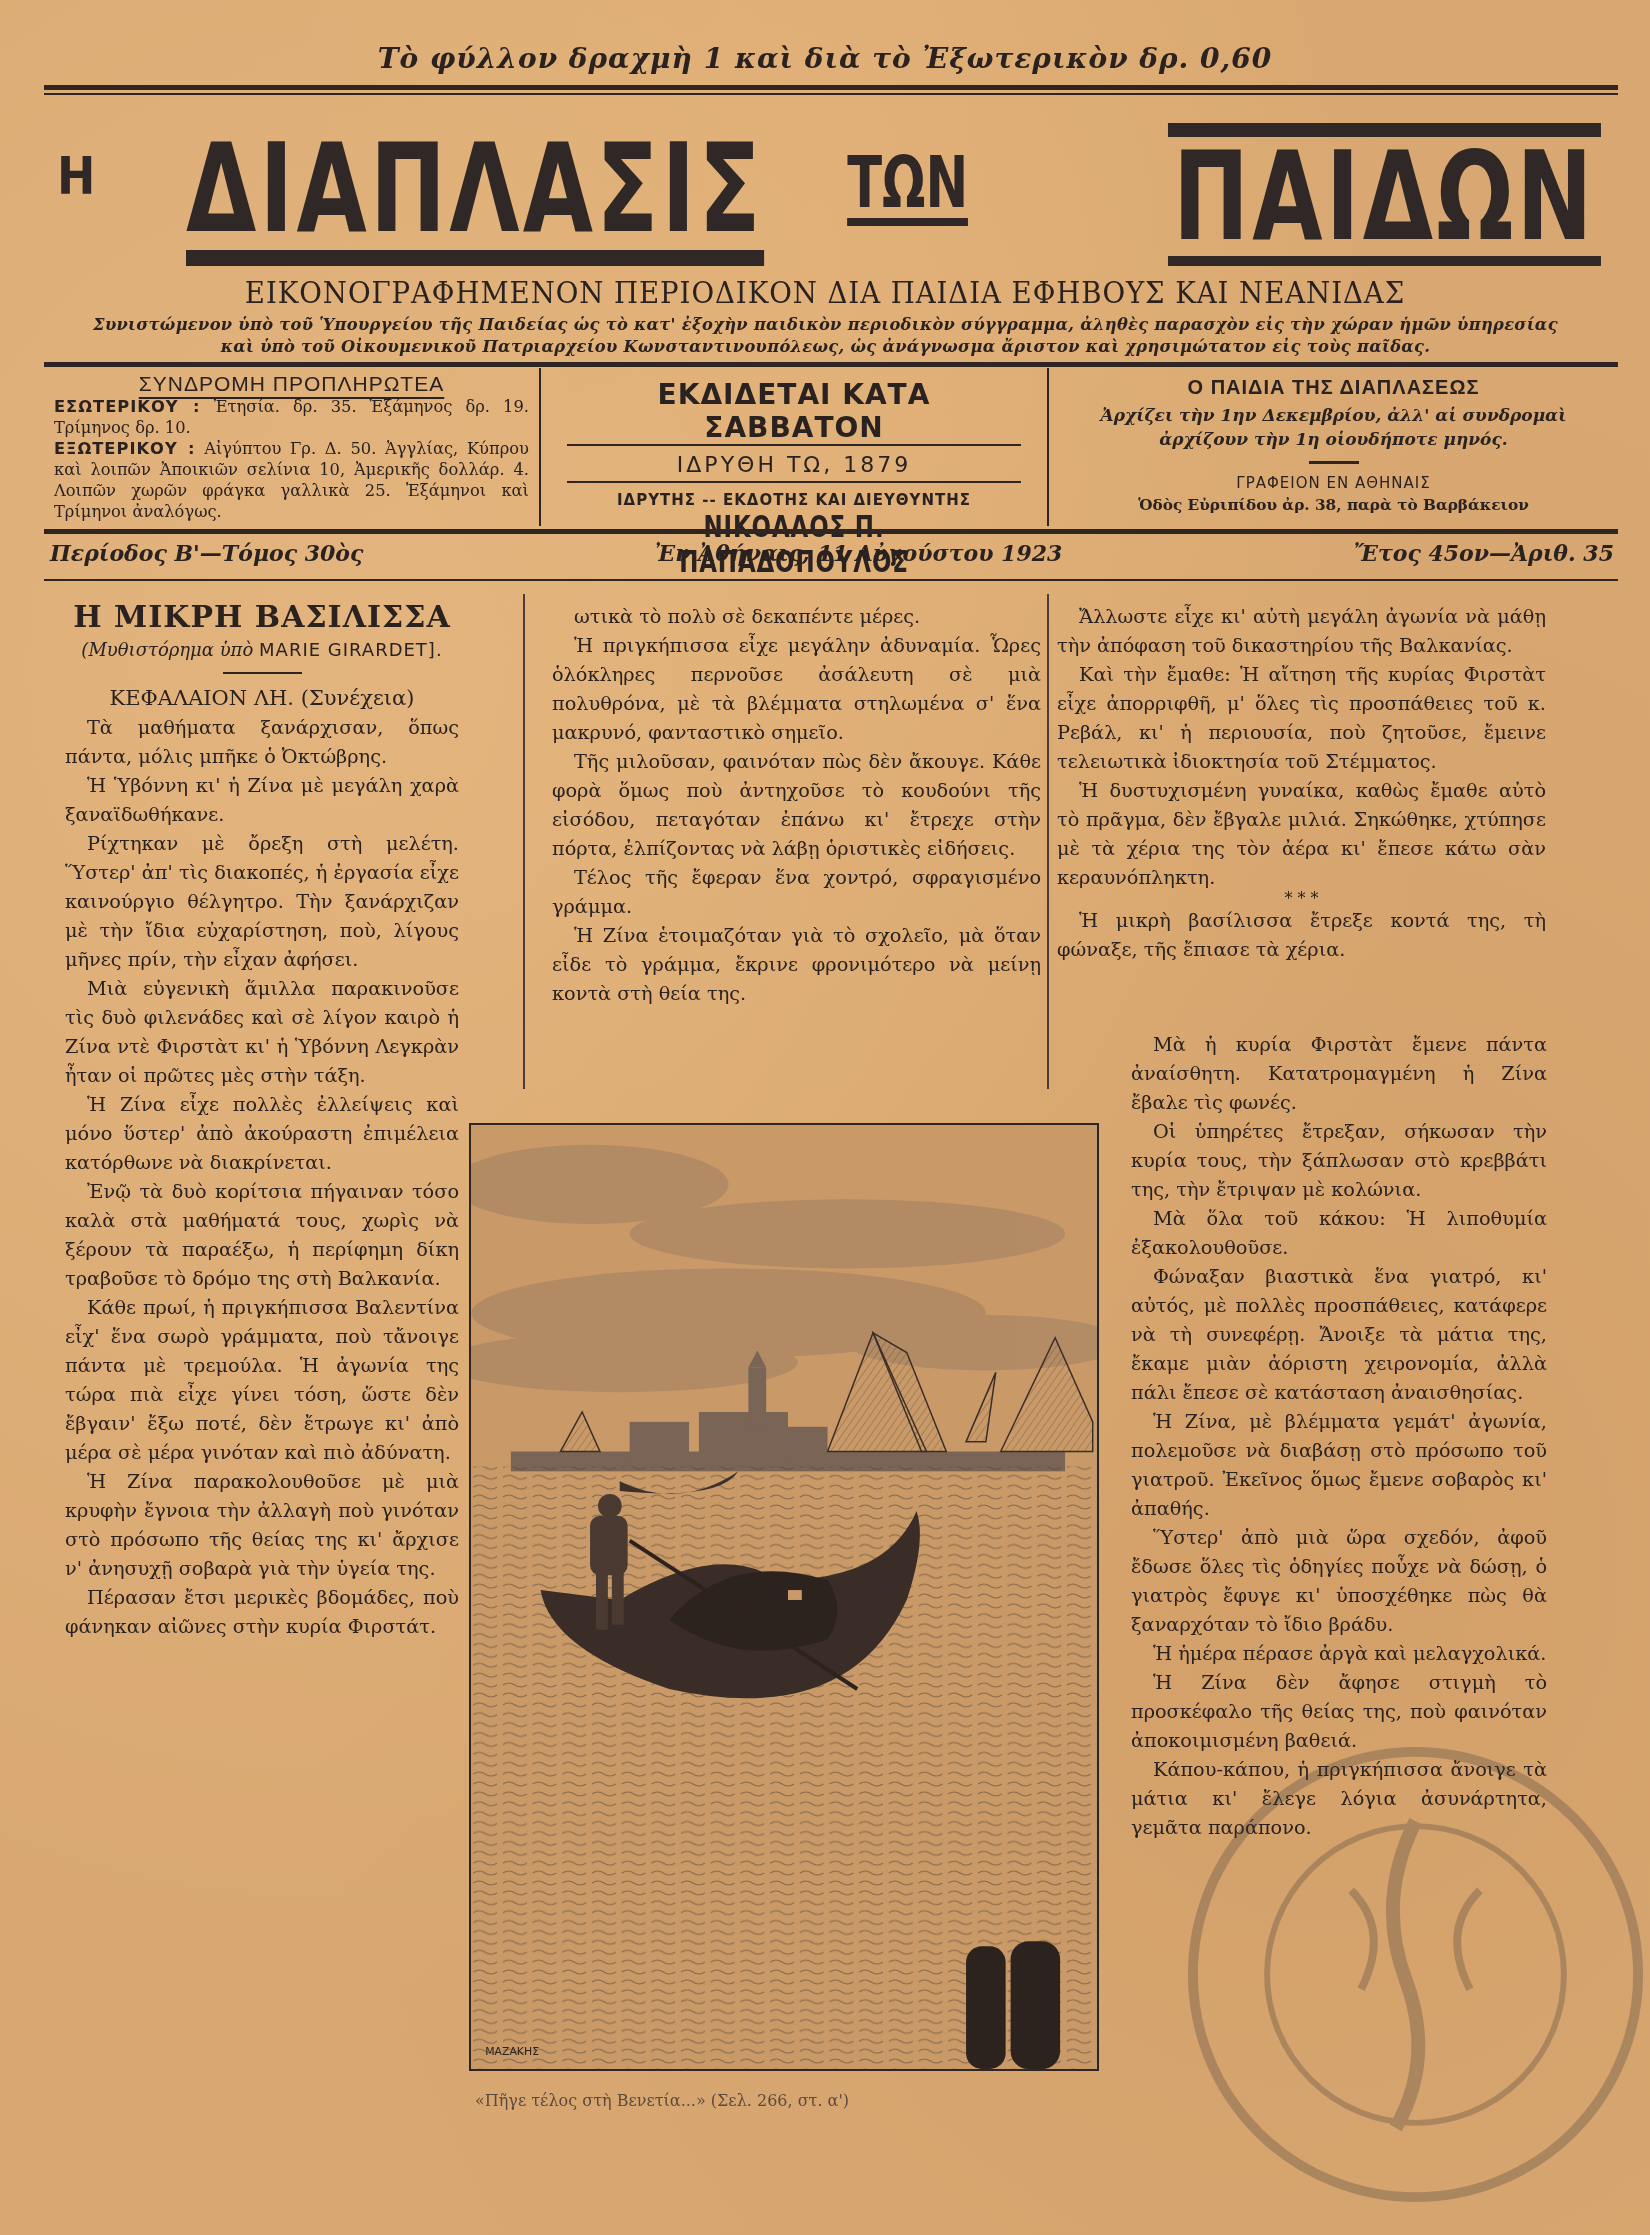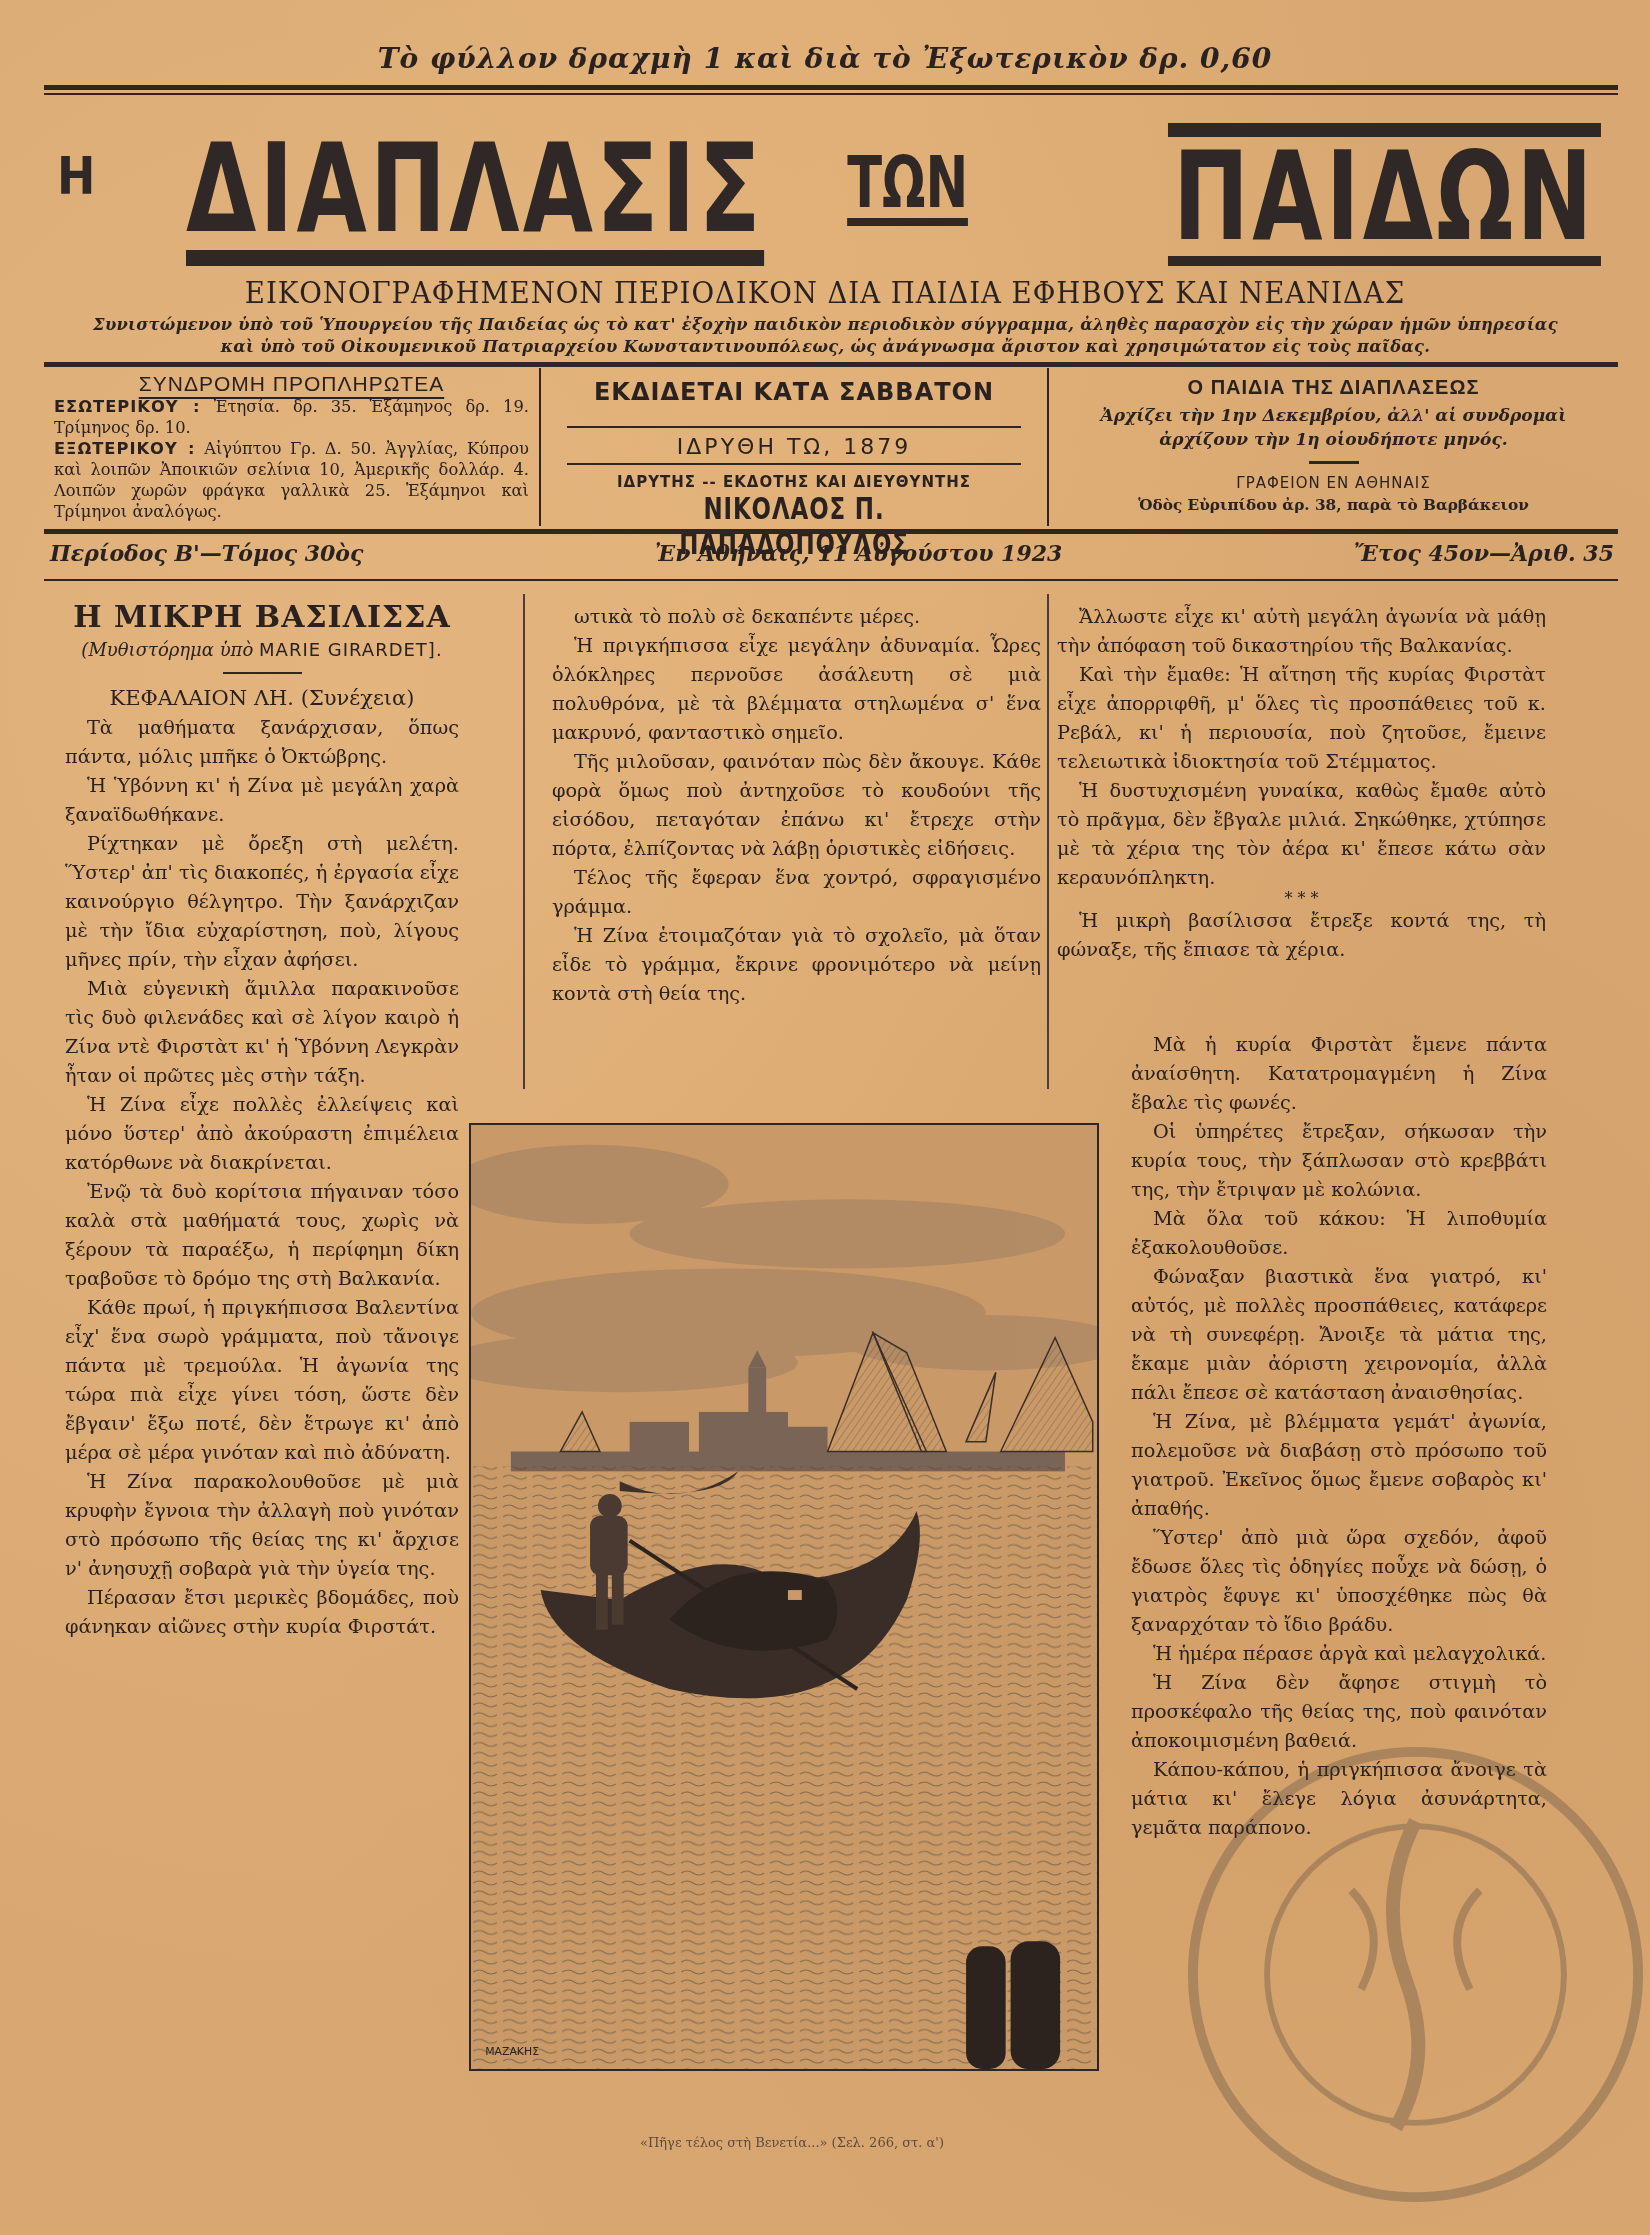"ΕΚΔΙΔΕΤΑΙ ΚΑΤΑ ΣΑΒΒΑΤΟΝ" .mid .ib-a { font-size: 24px -> 28px; padding: 6px 0 20px -> 6px 0 0 }
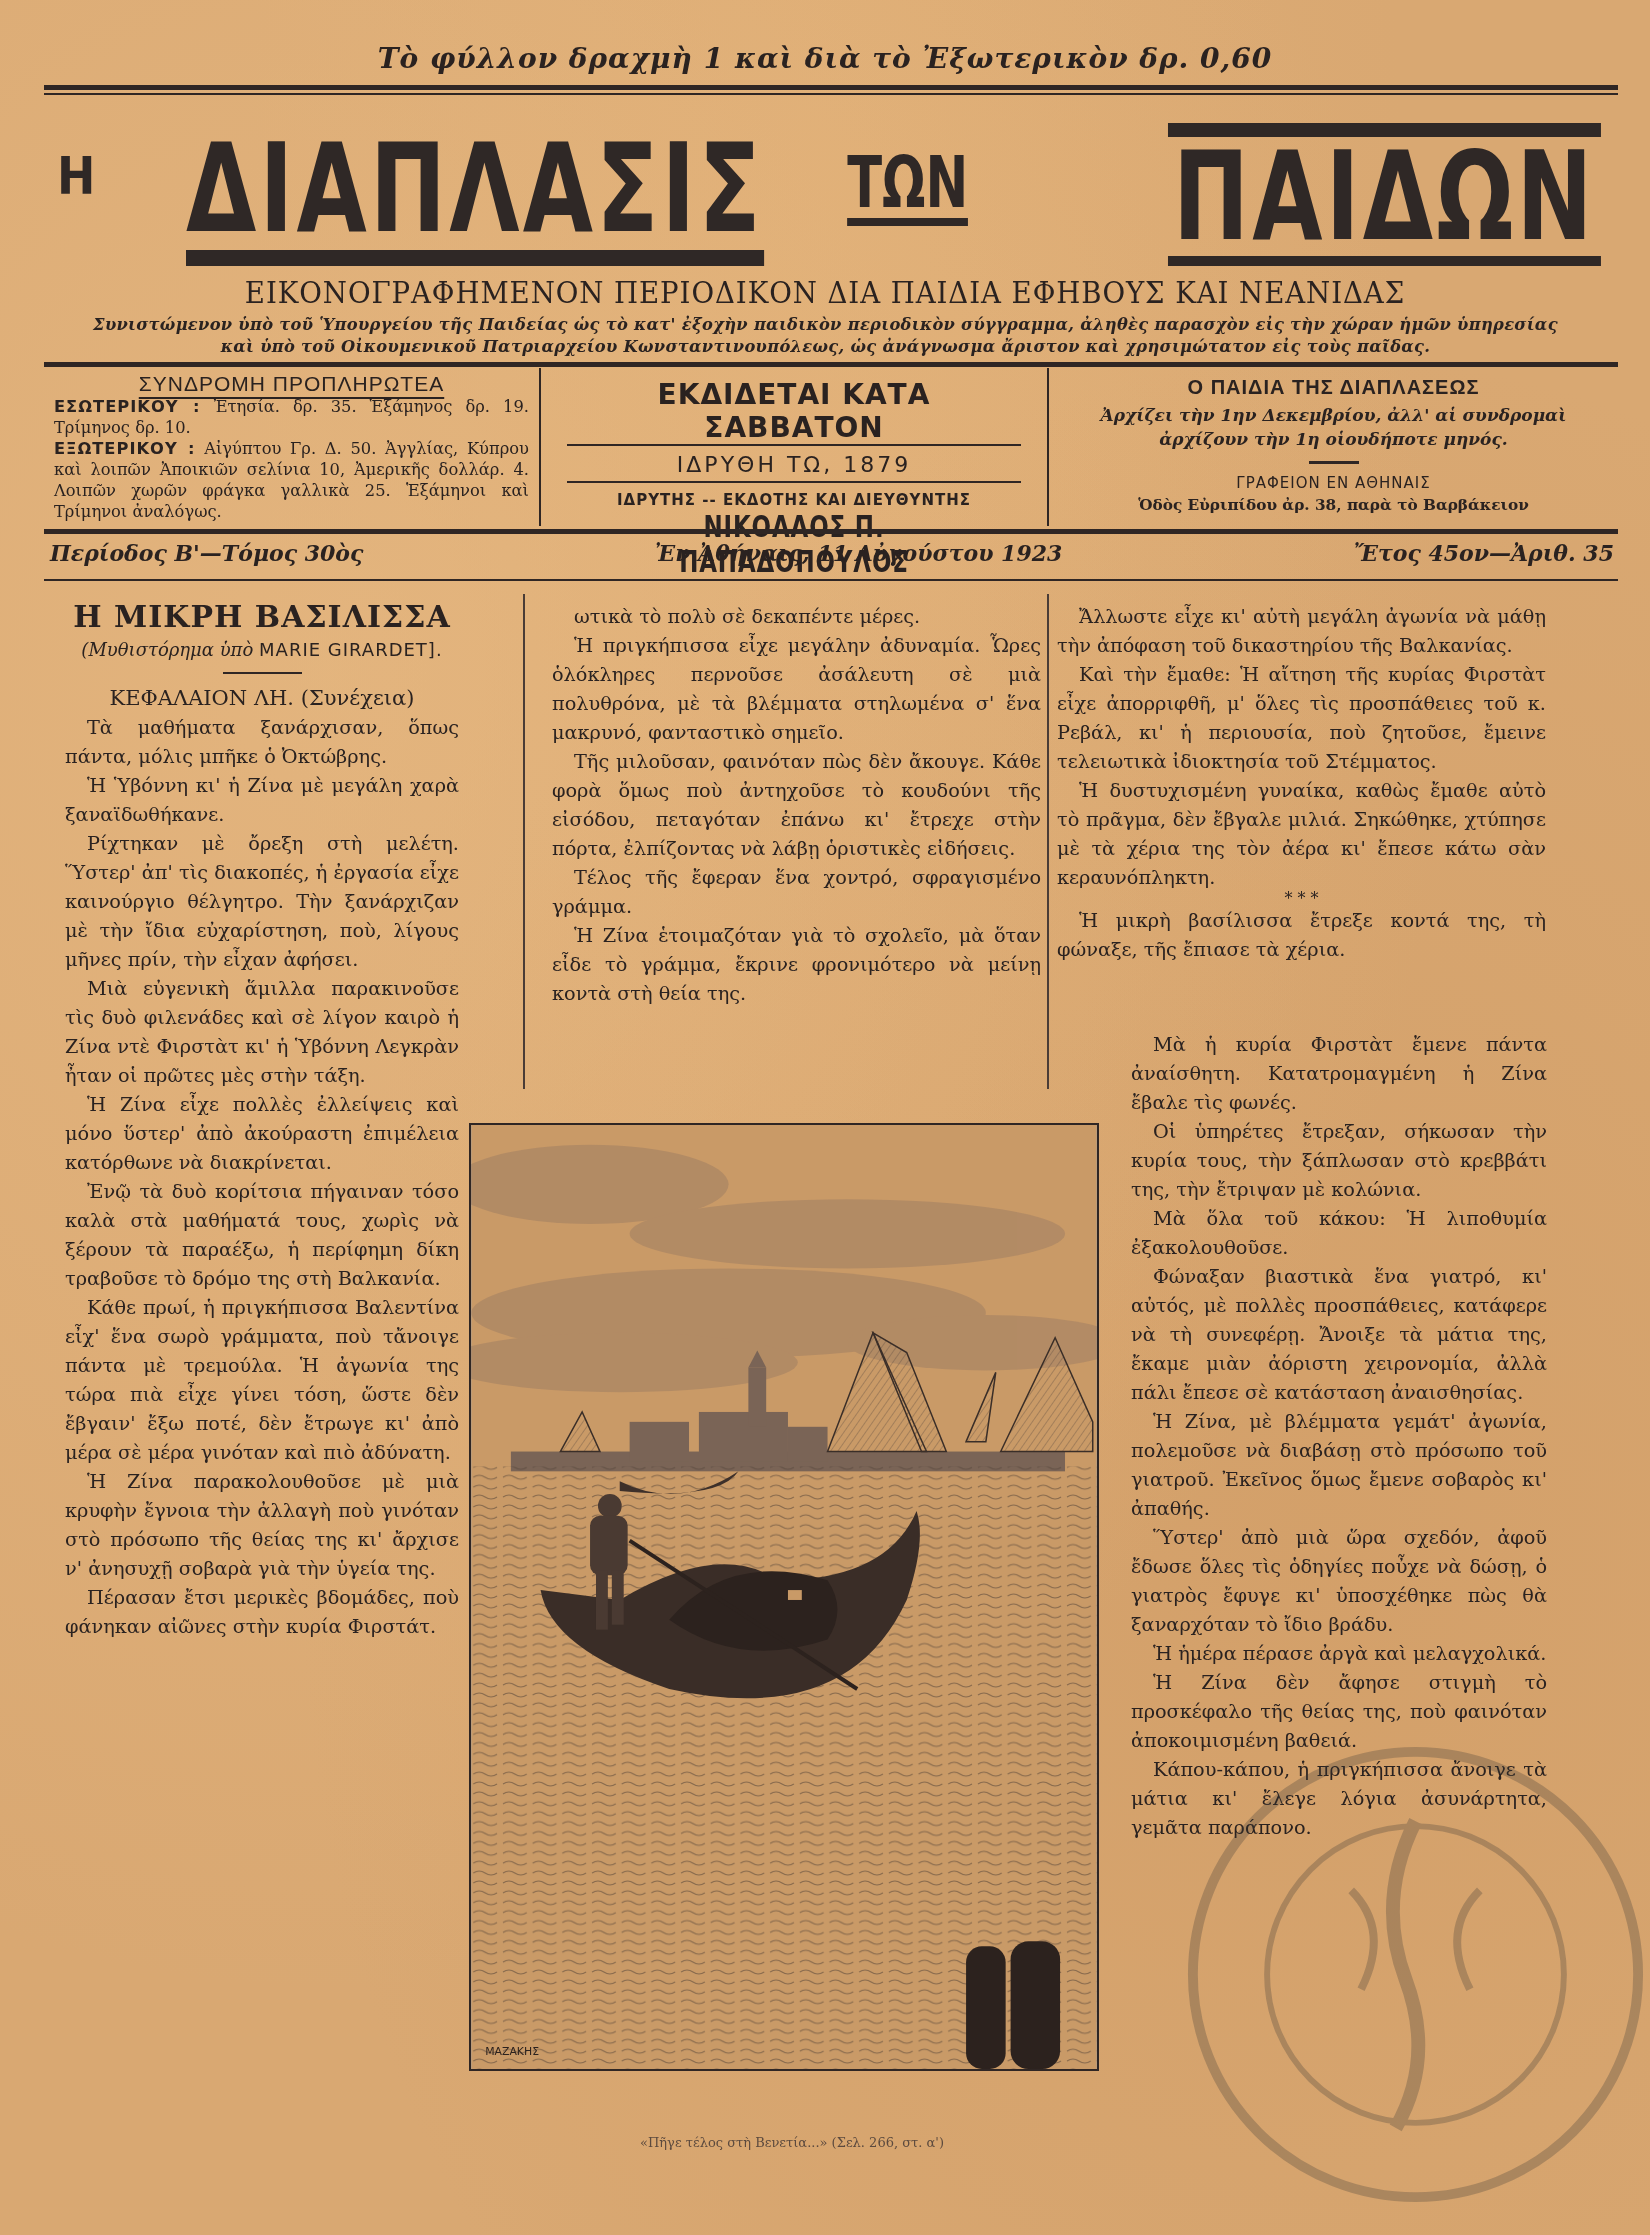"«Πῆγε τέλος στὴ Βενετία...» (Σελ." .caption { font-size: 13px -> 16px; margin-top: 44px -> none; text-align: center -> left }
